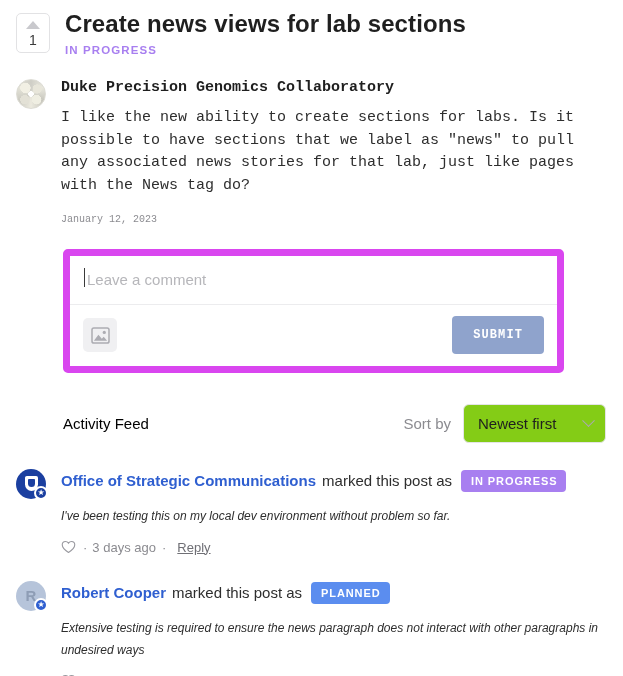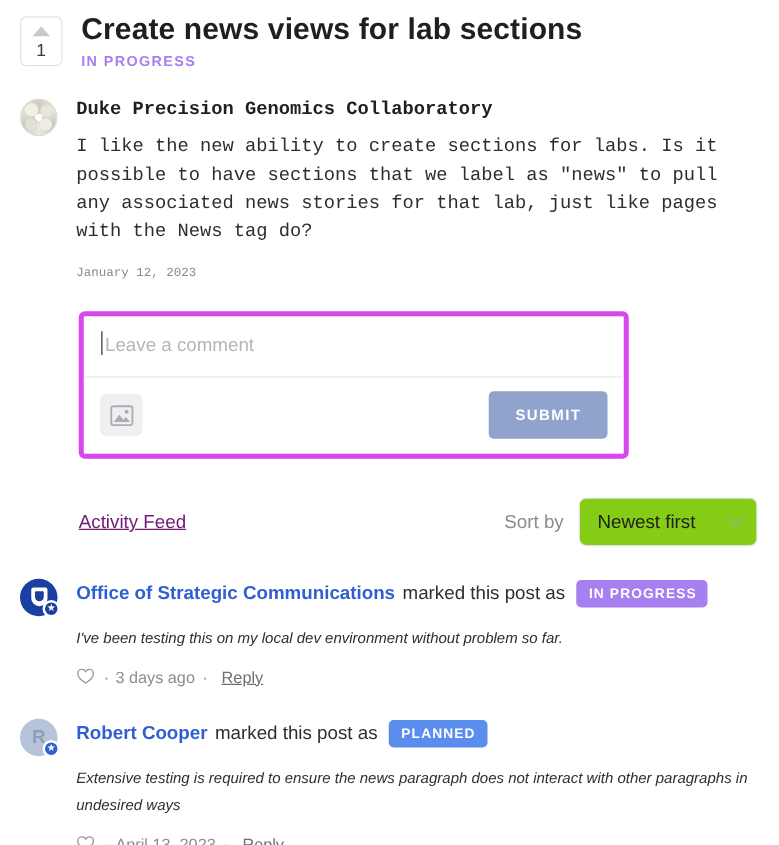"Leave a comment" .composer { border: 4px solid #d946ef -> 7px solid #d946ef; width: 440px -> 501px }
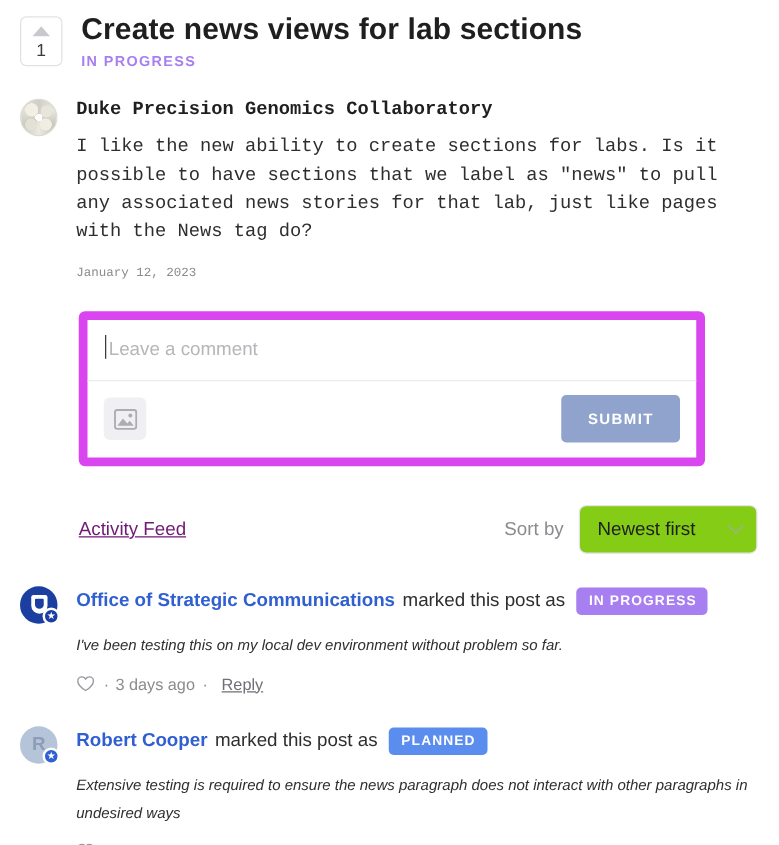"SUBMIT" .submit-btn { font-family: Liberation Sans, sans-serif -> Liberation Mono, monospace }
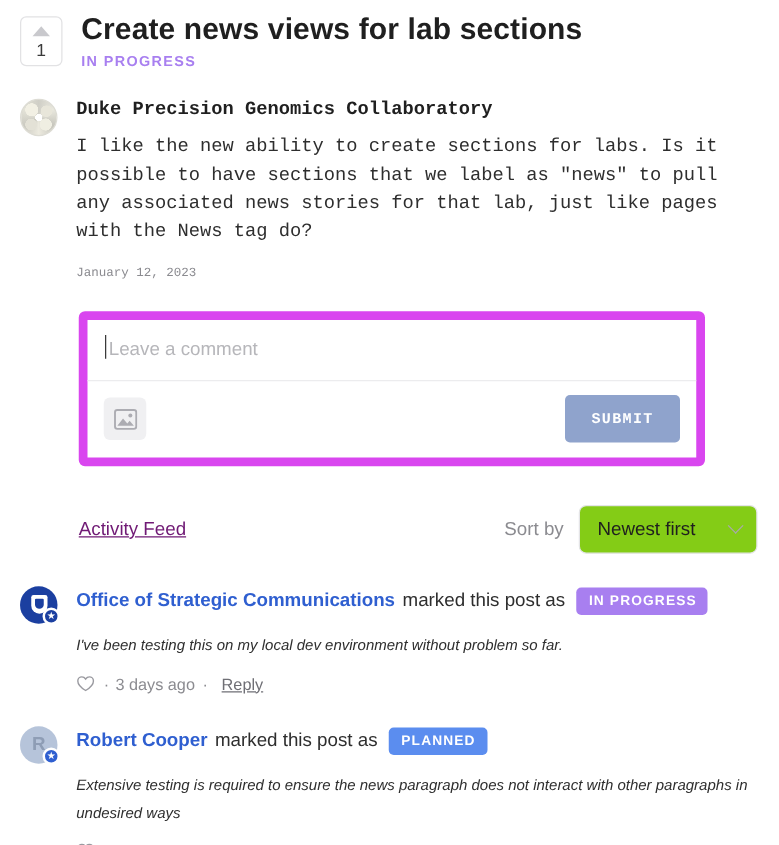"Activity Feed" .feed-title { color: #701a75 -> #000000; text-decoration: underline -> none }
